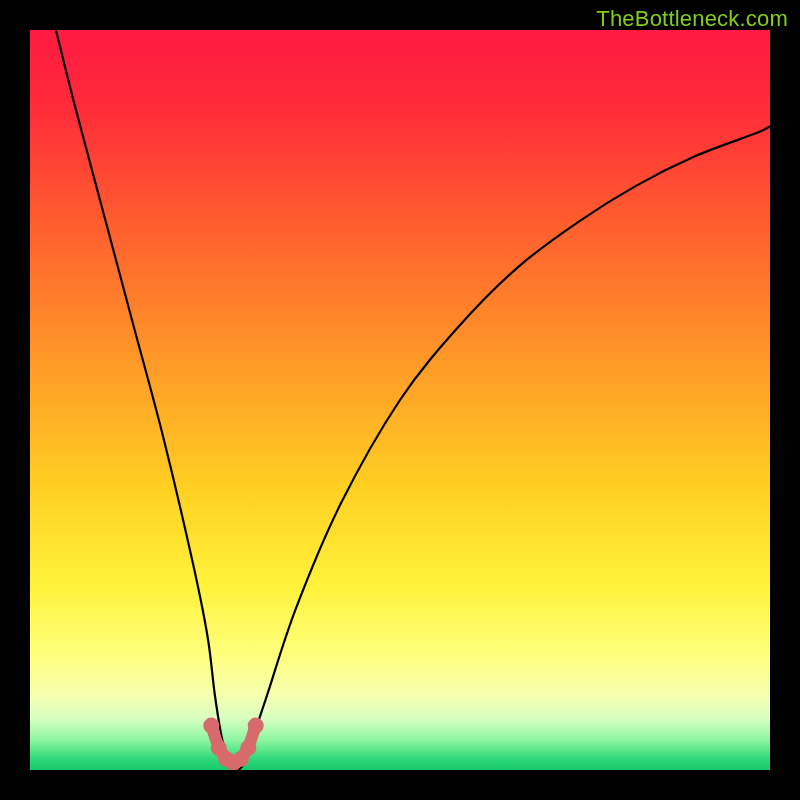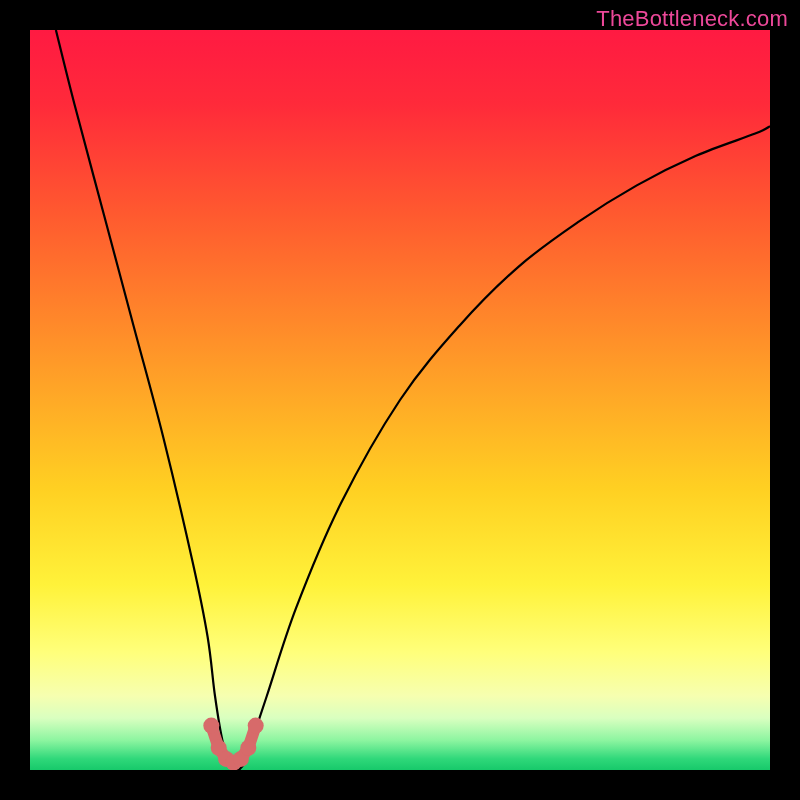"TheBottleneck.com" .watermark { color: #ec4899 -> #84cc16 }
